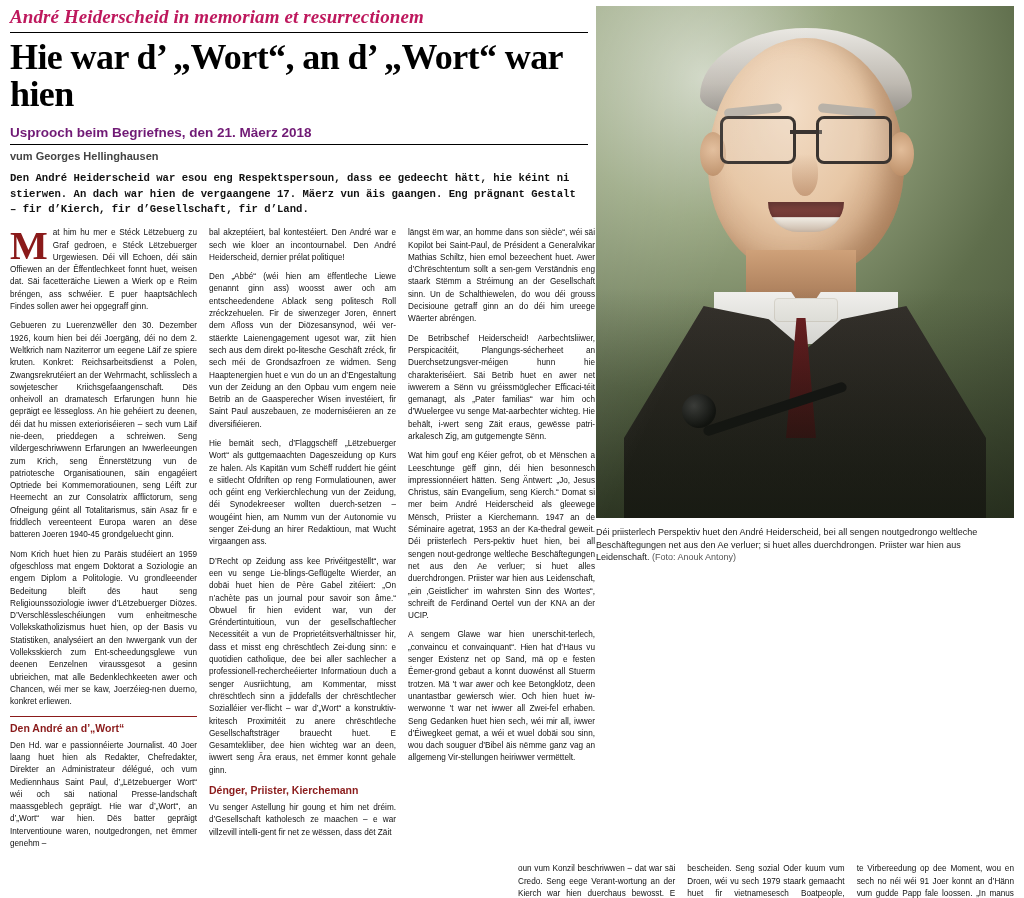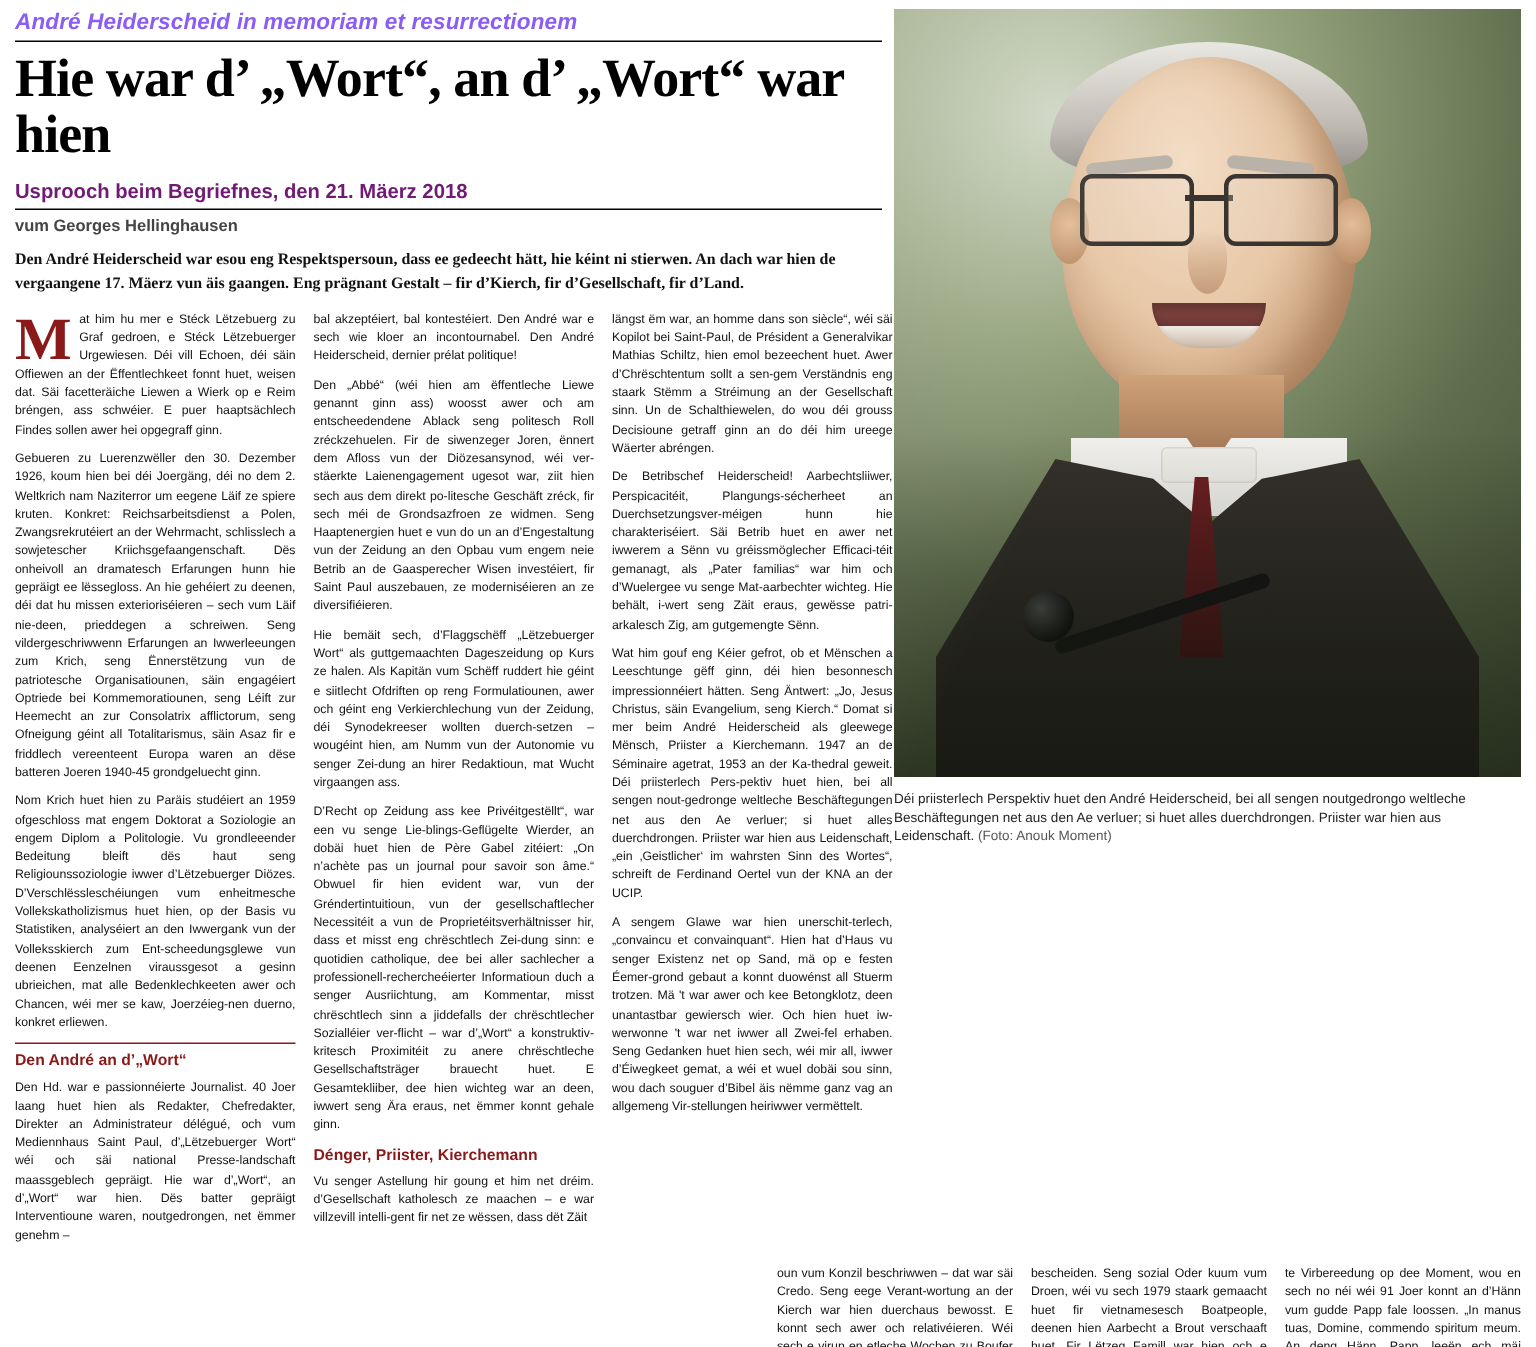"André Heiderscheid in memoriam et" .kicker { color: #8b5cf6 -> #be185d; font-family: Liberation Sans, sans-serif -> Liberation Serif, serif; font-size: 15px -> 19px }
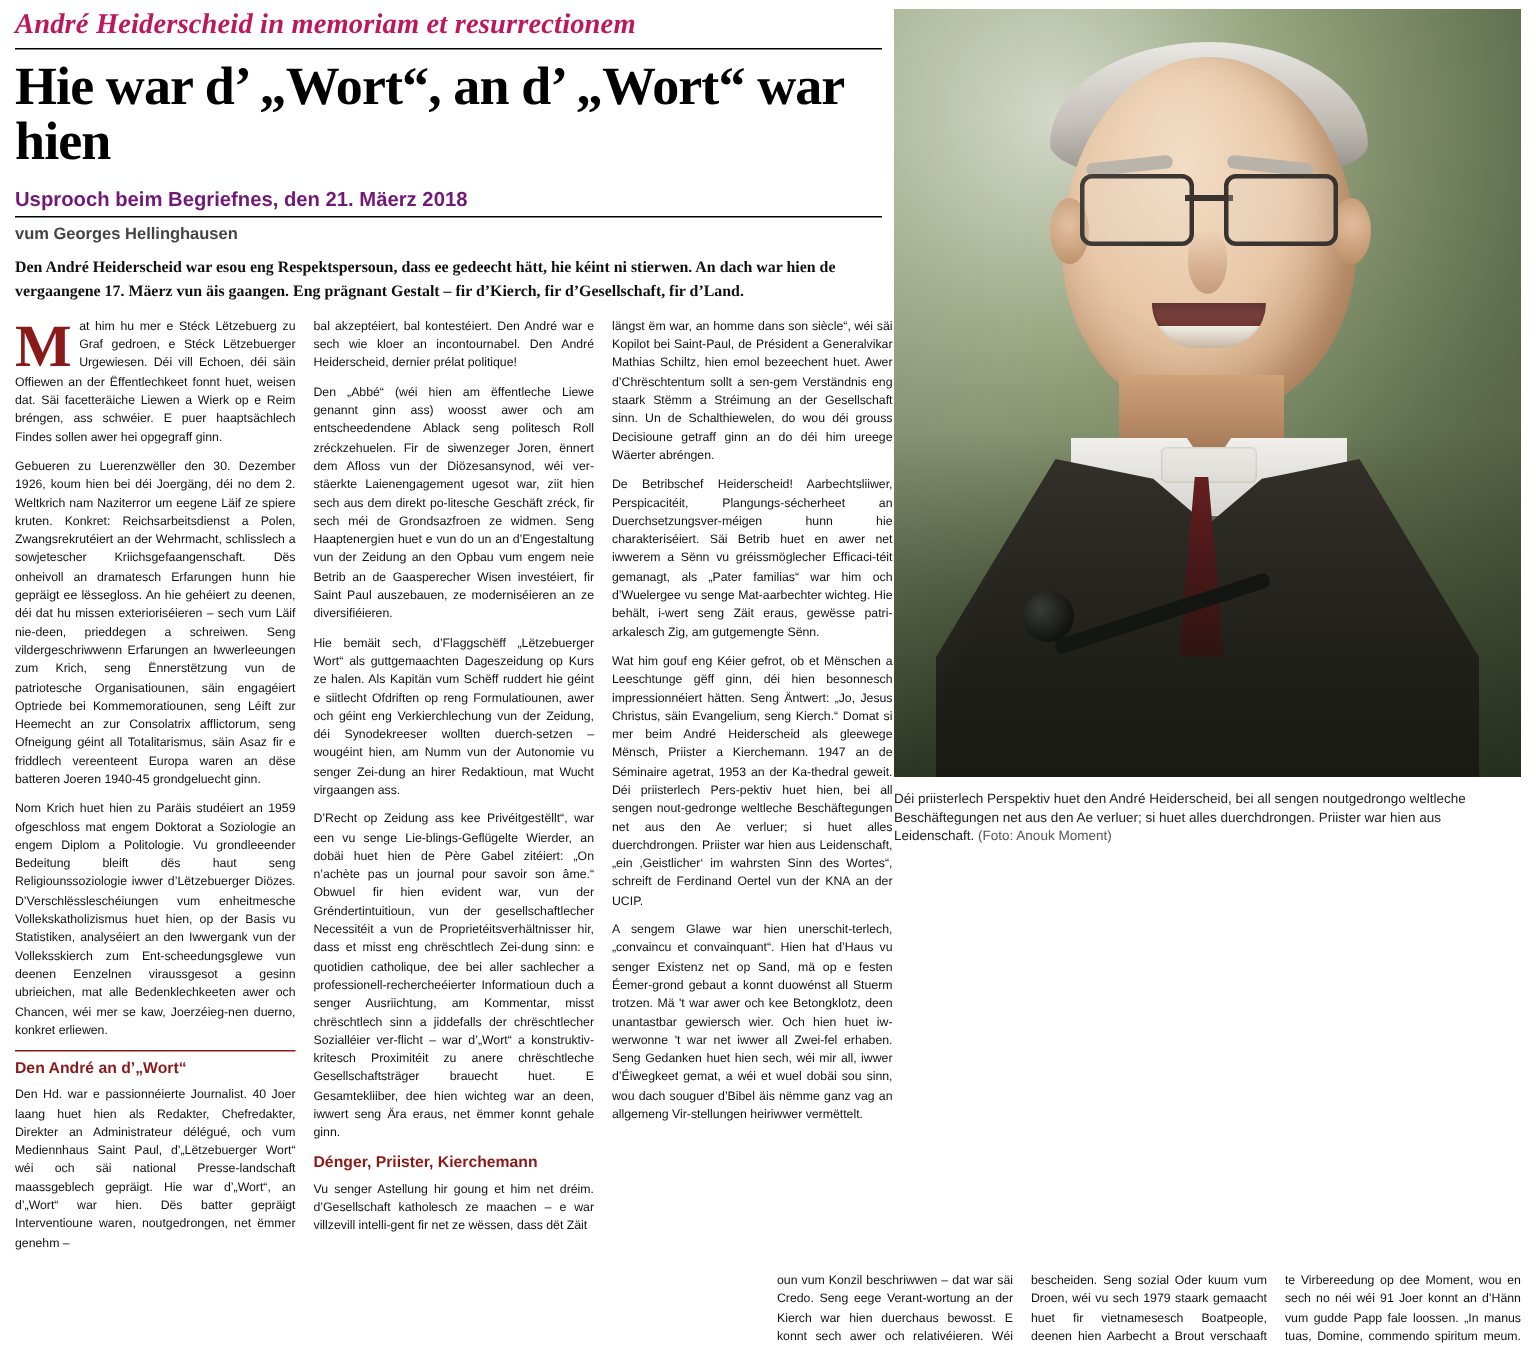"Den André Heiderscheid war esou" .standfirst { font-family: Liberation Serif, serif -> Liberation Mono, monospace }
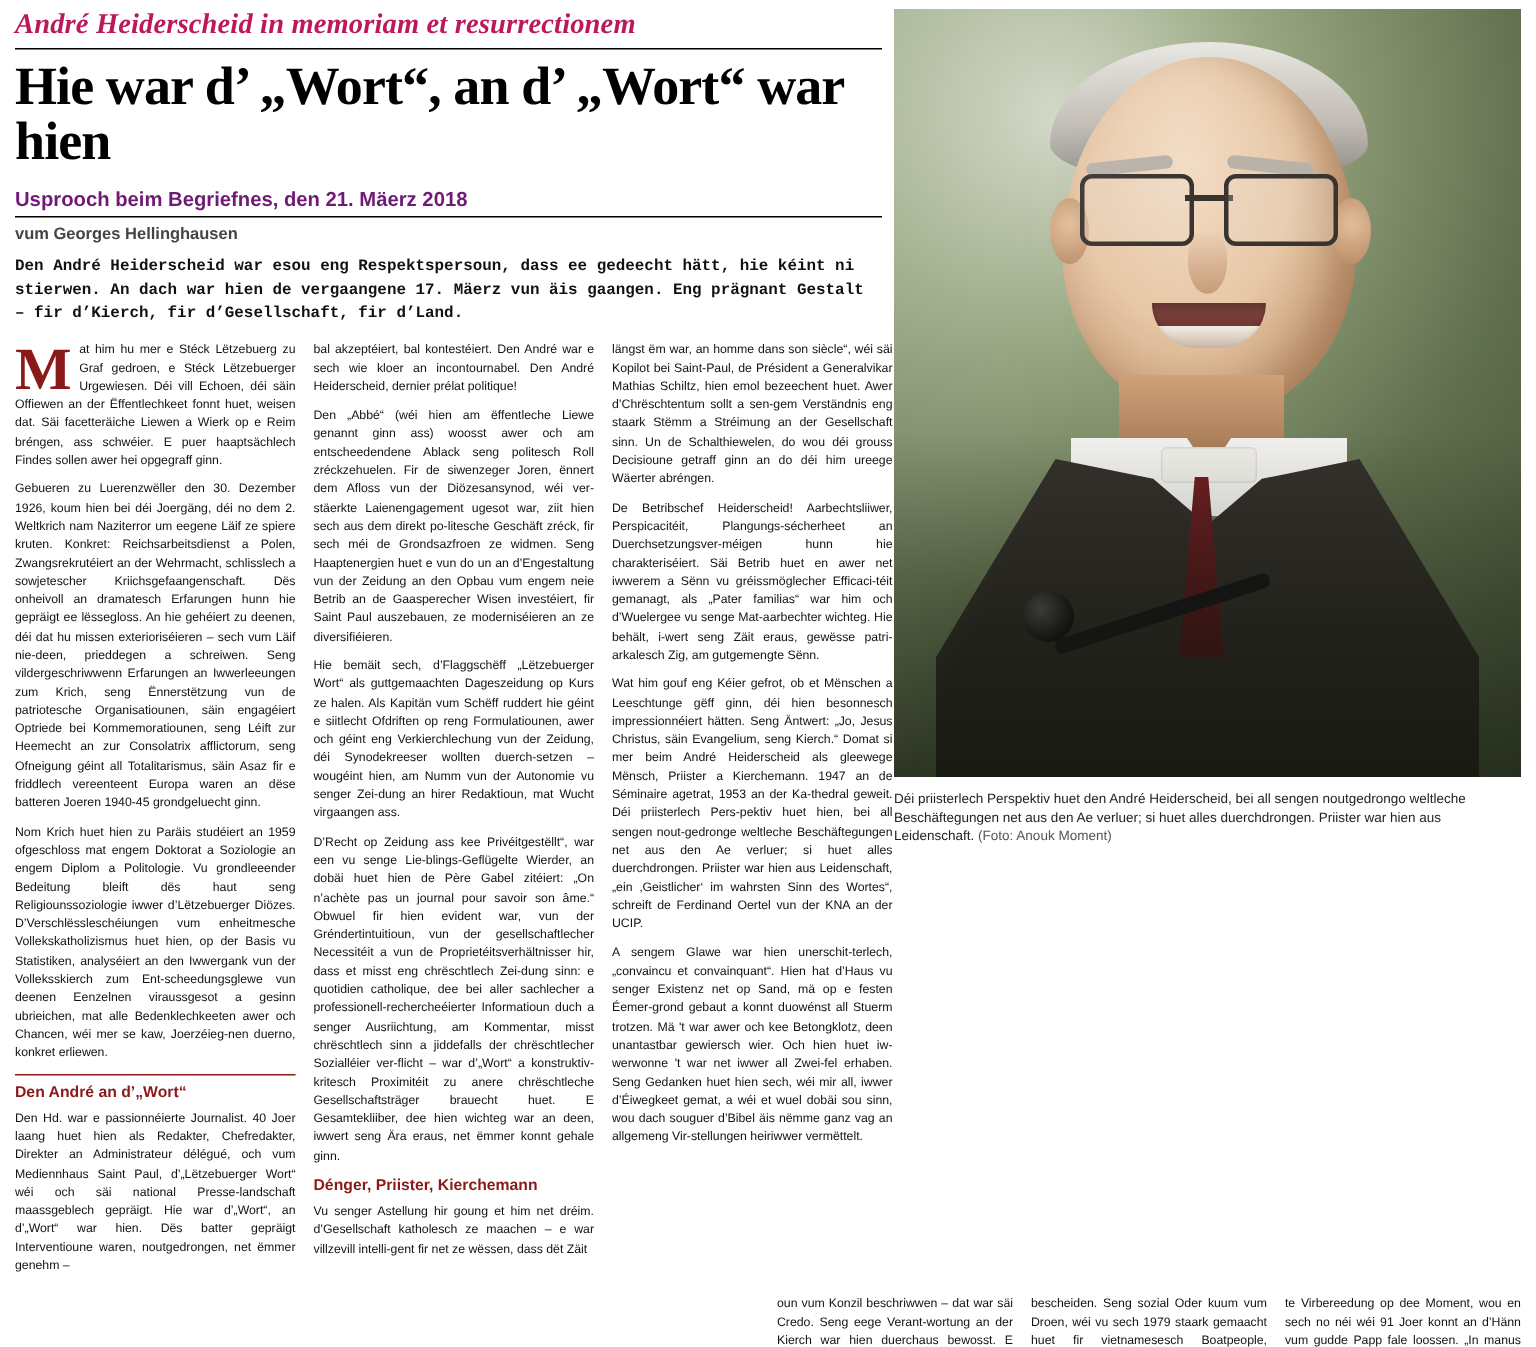"(Foto: Anouk Moment)" span.credit { text: Moment -> Antony }
